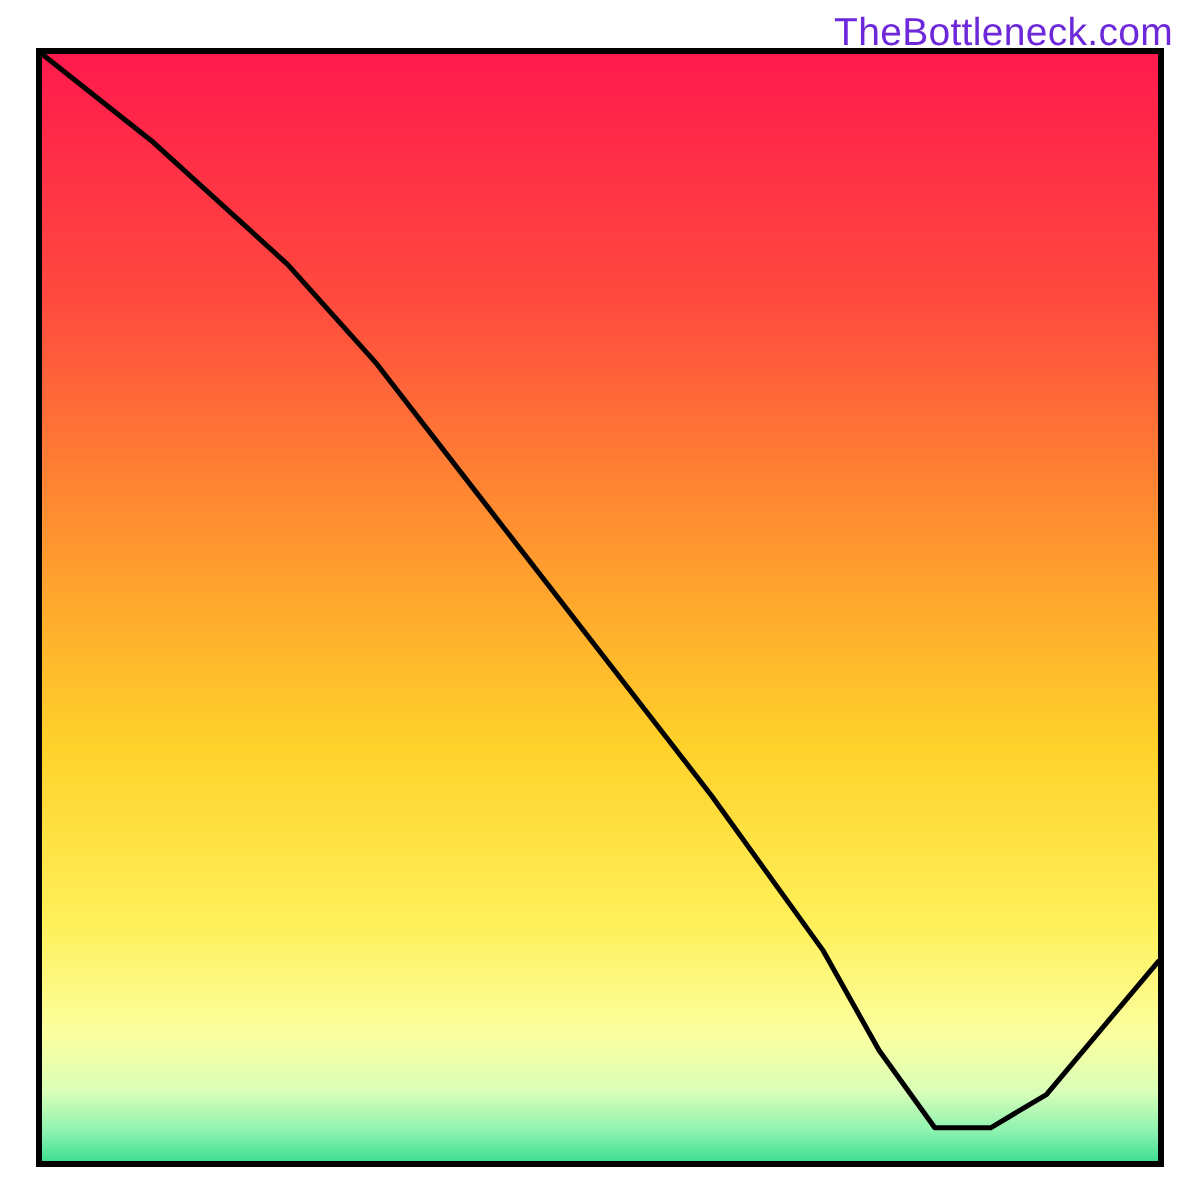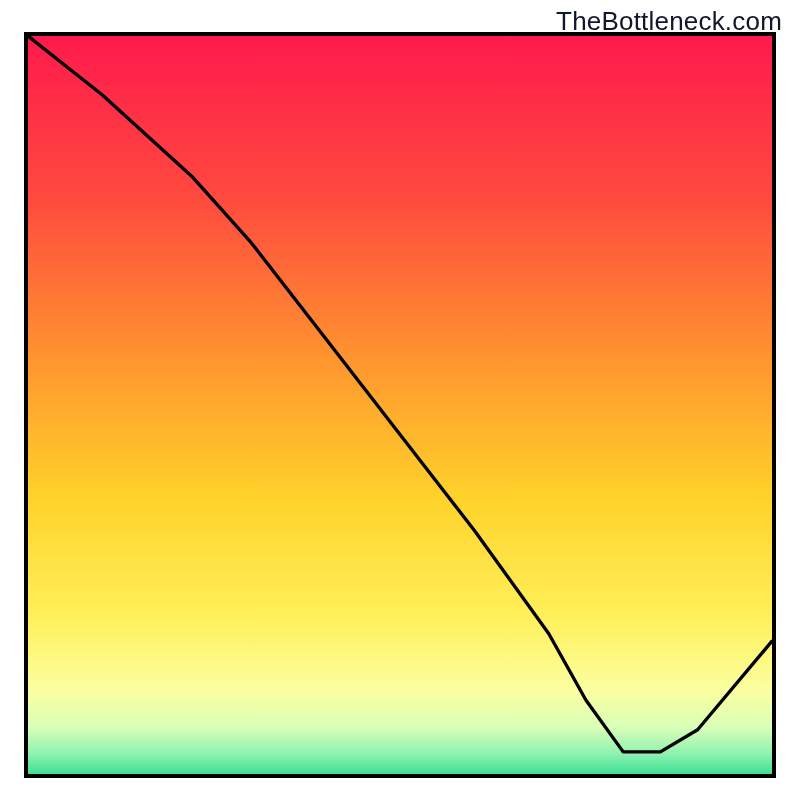"TheBottleneck.com" #watermark { color: #0f172a -> #6d28d9 }
